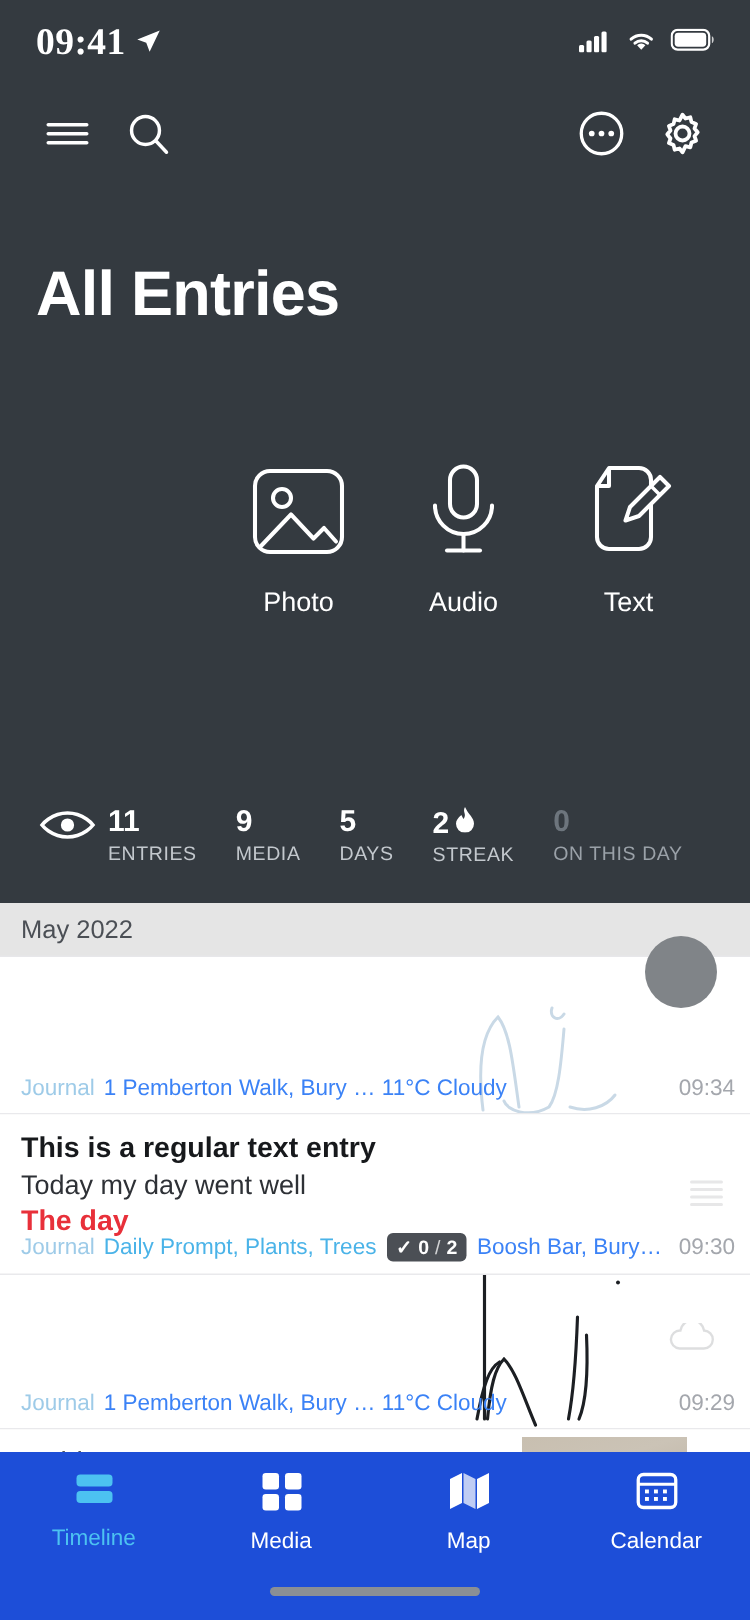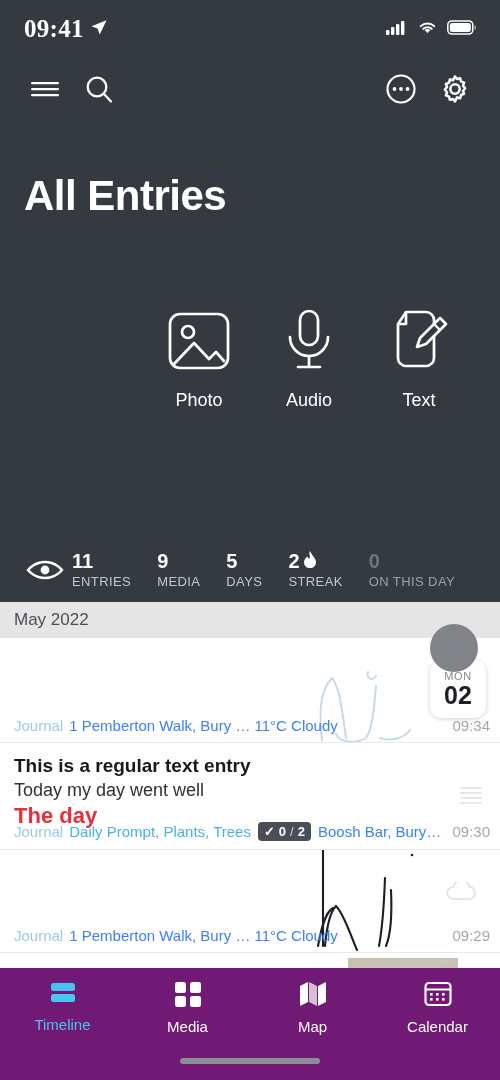"11" .stats { align-items: center -> flex-start }
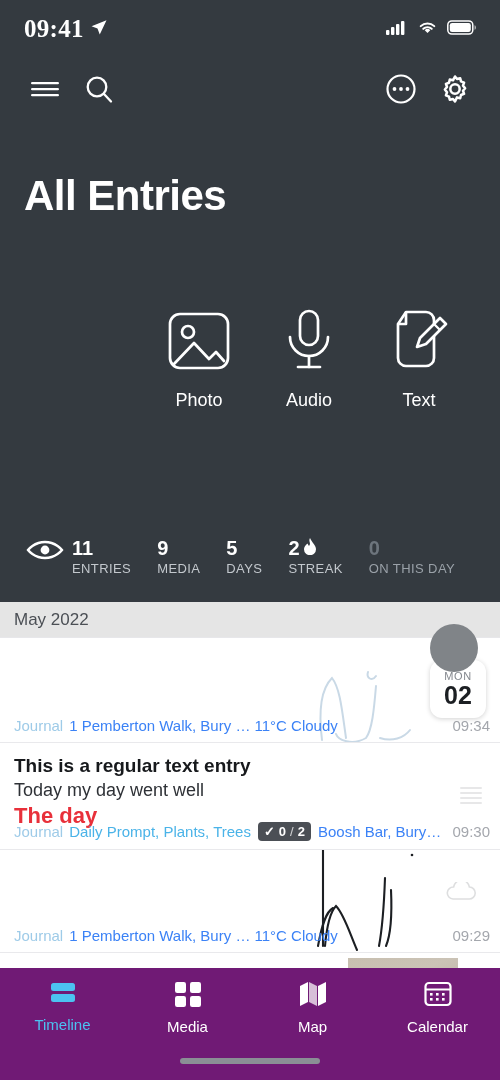"MON" div.date-chip { html: <div> <span>MON</span> <span>02</span> </div> -> none }
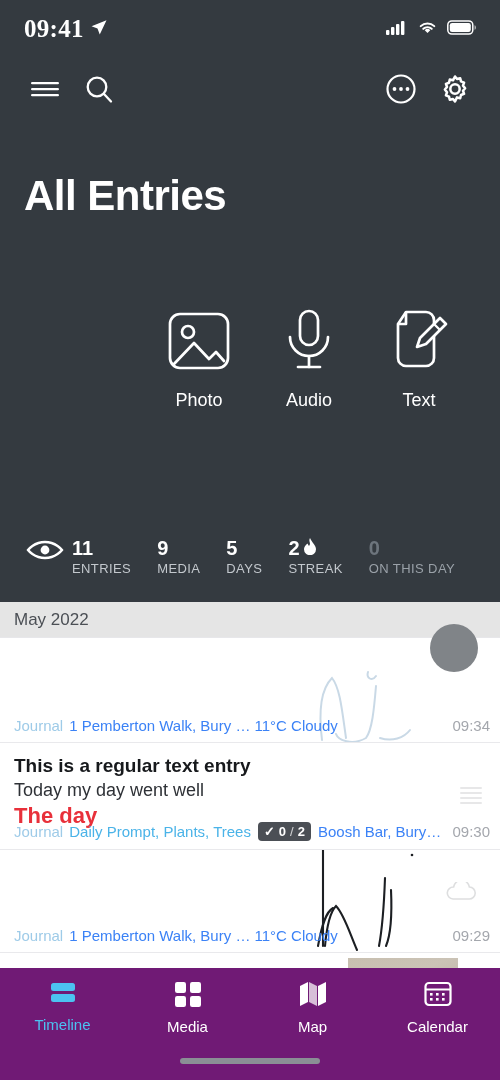"The day" .et-accent { font-size: 22px -> 19px }
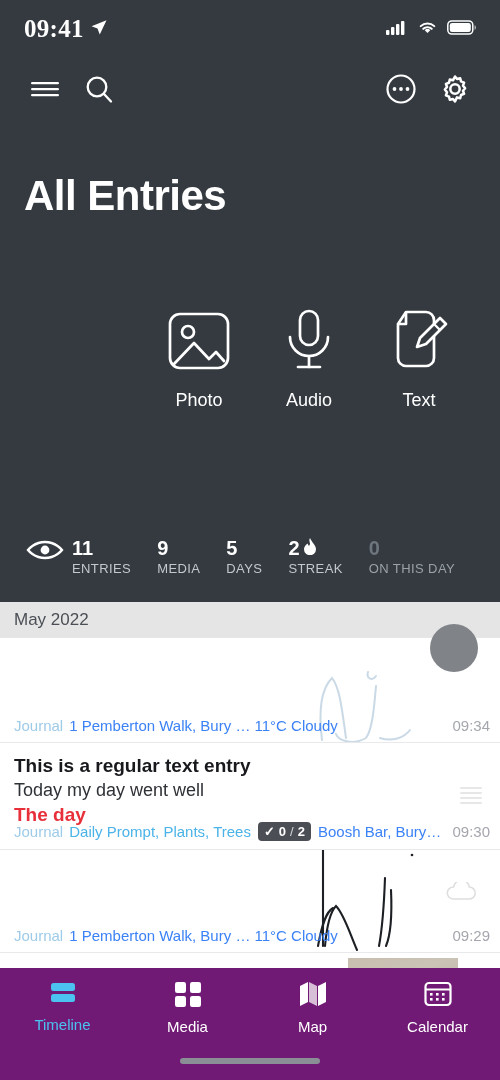"Timeline" .tabbar { background: #701a75 -> #1d4ed8 }
